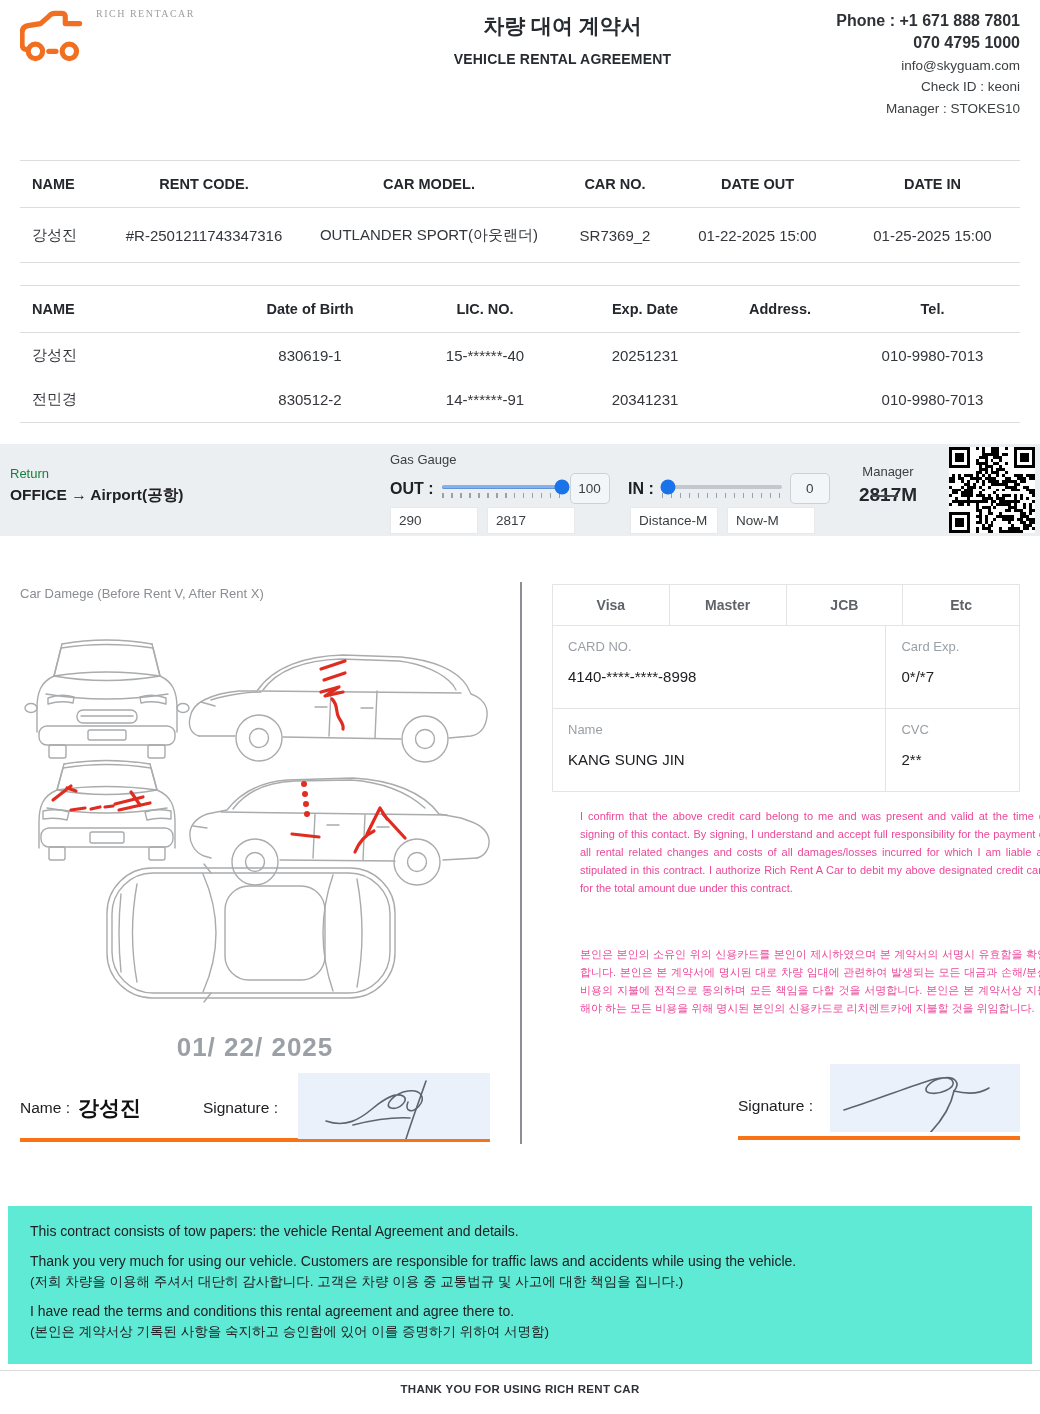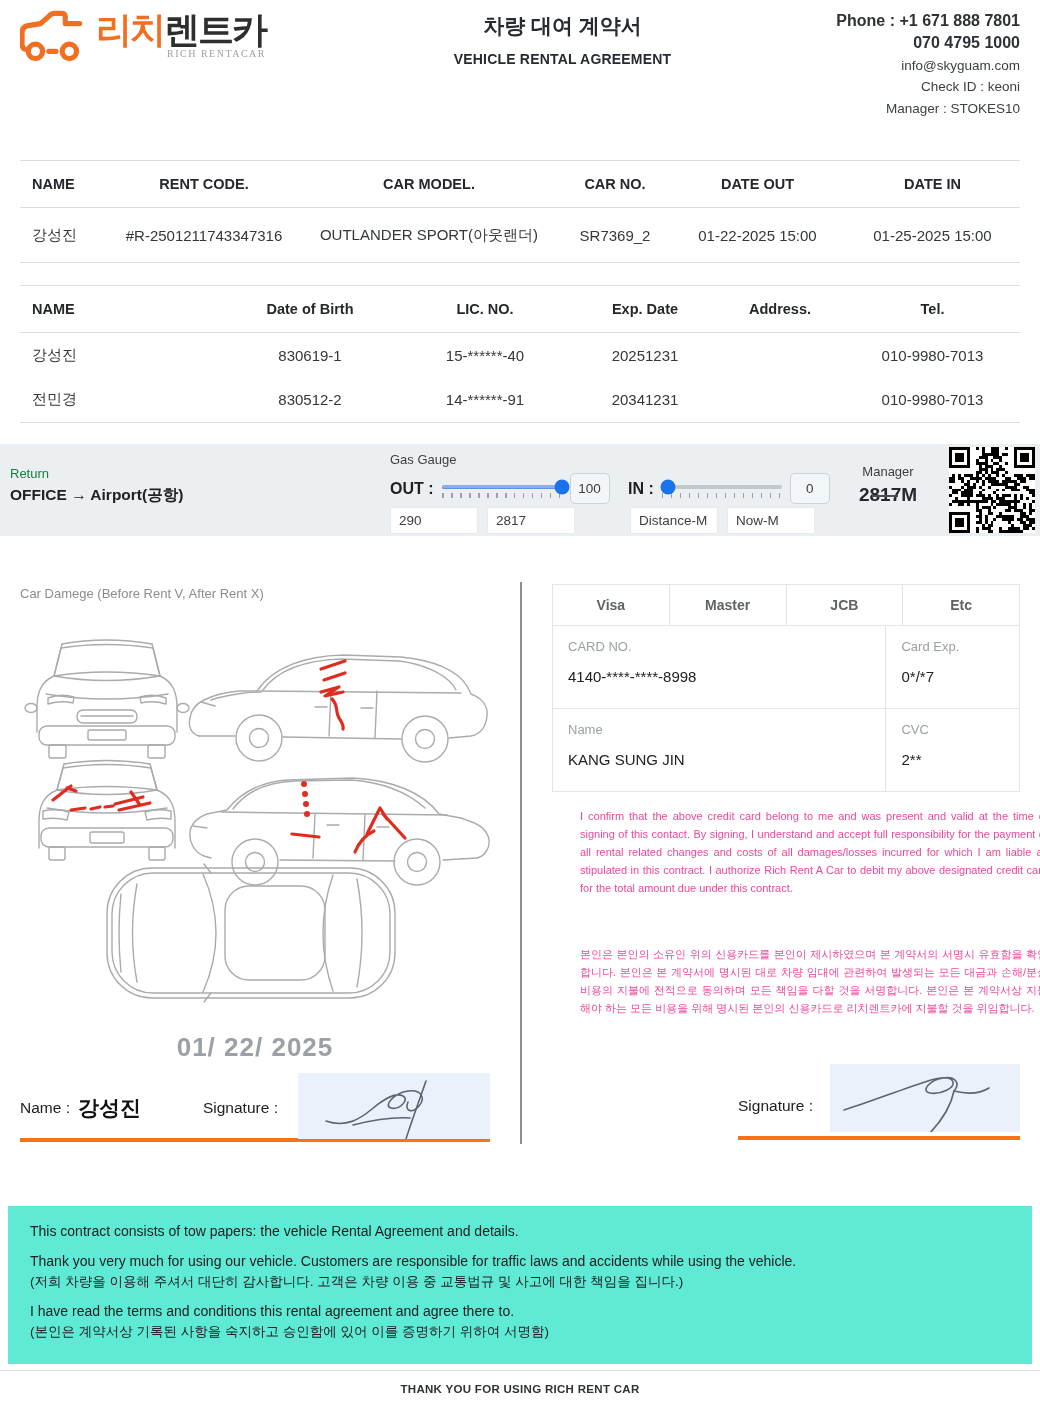"리치렌트카" div.logo-kr { html: <div><span>리치</span><span>렌트카</span></div> -> none }
